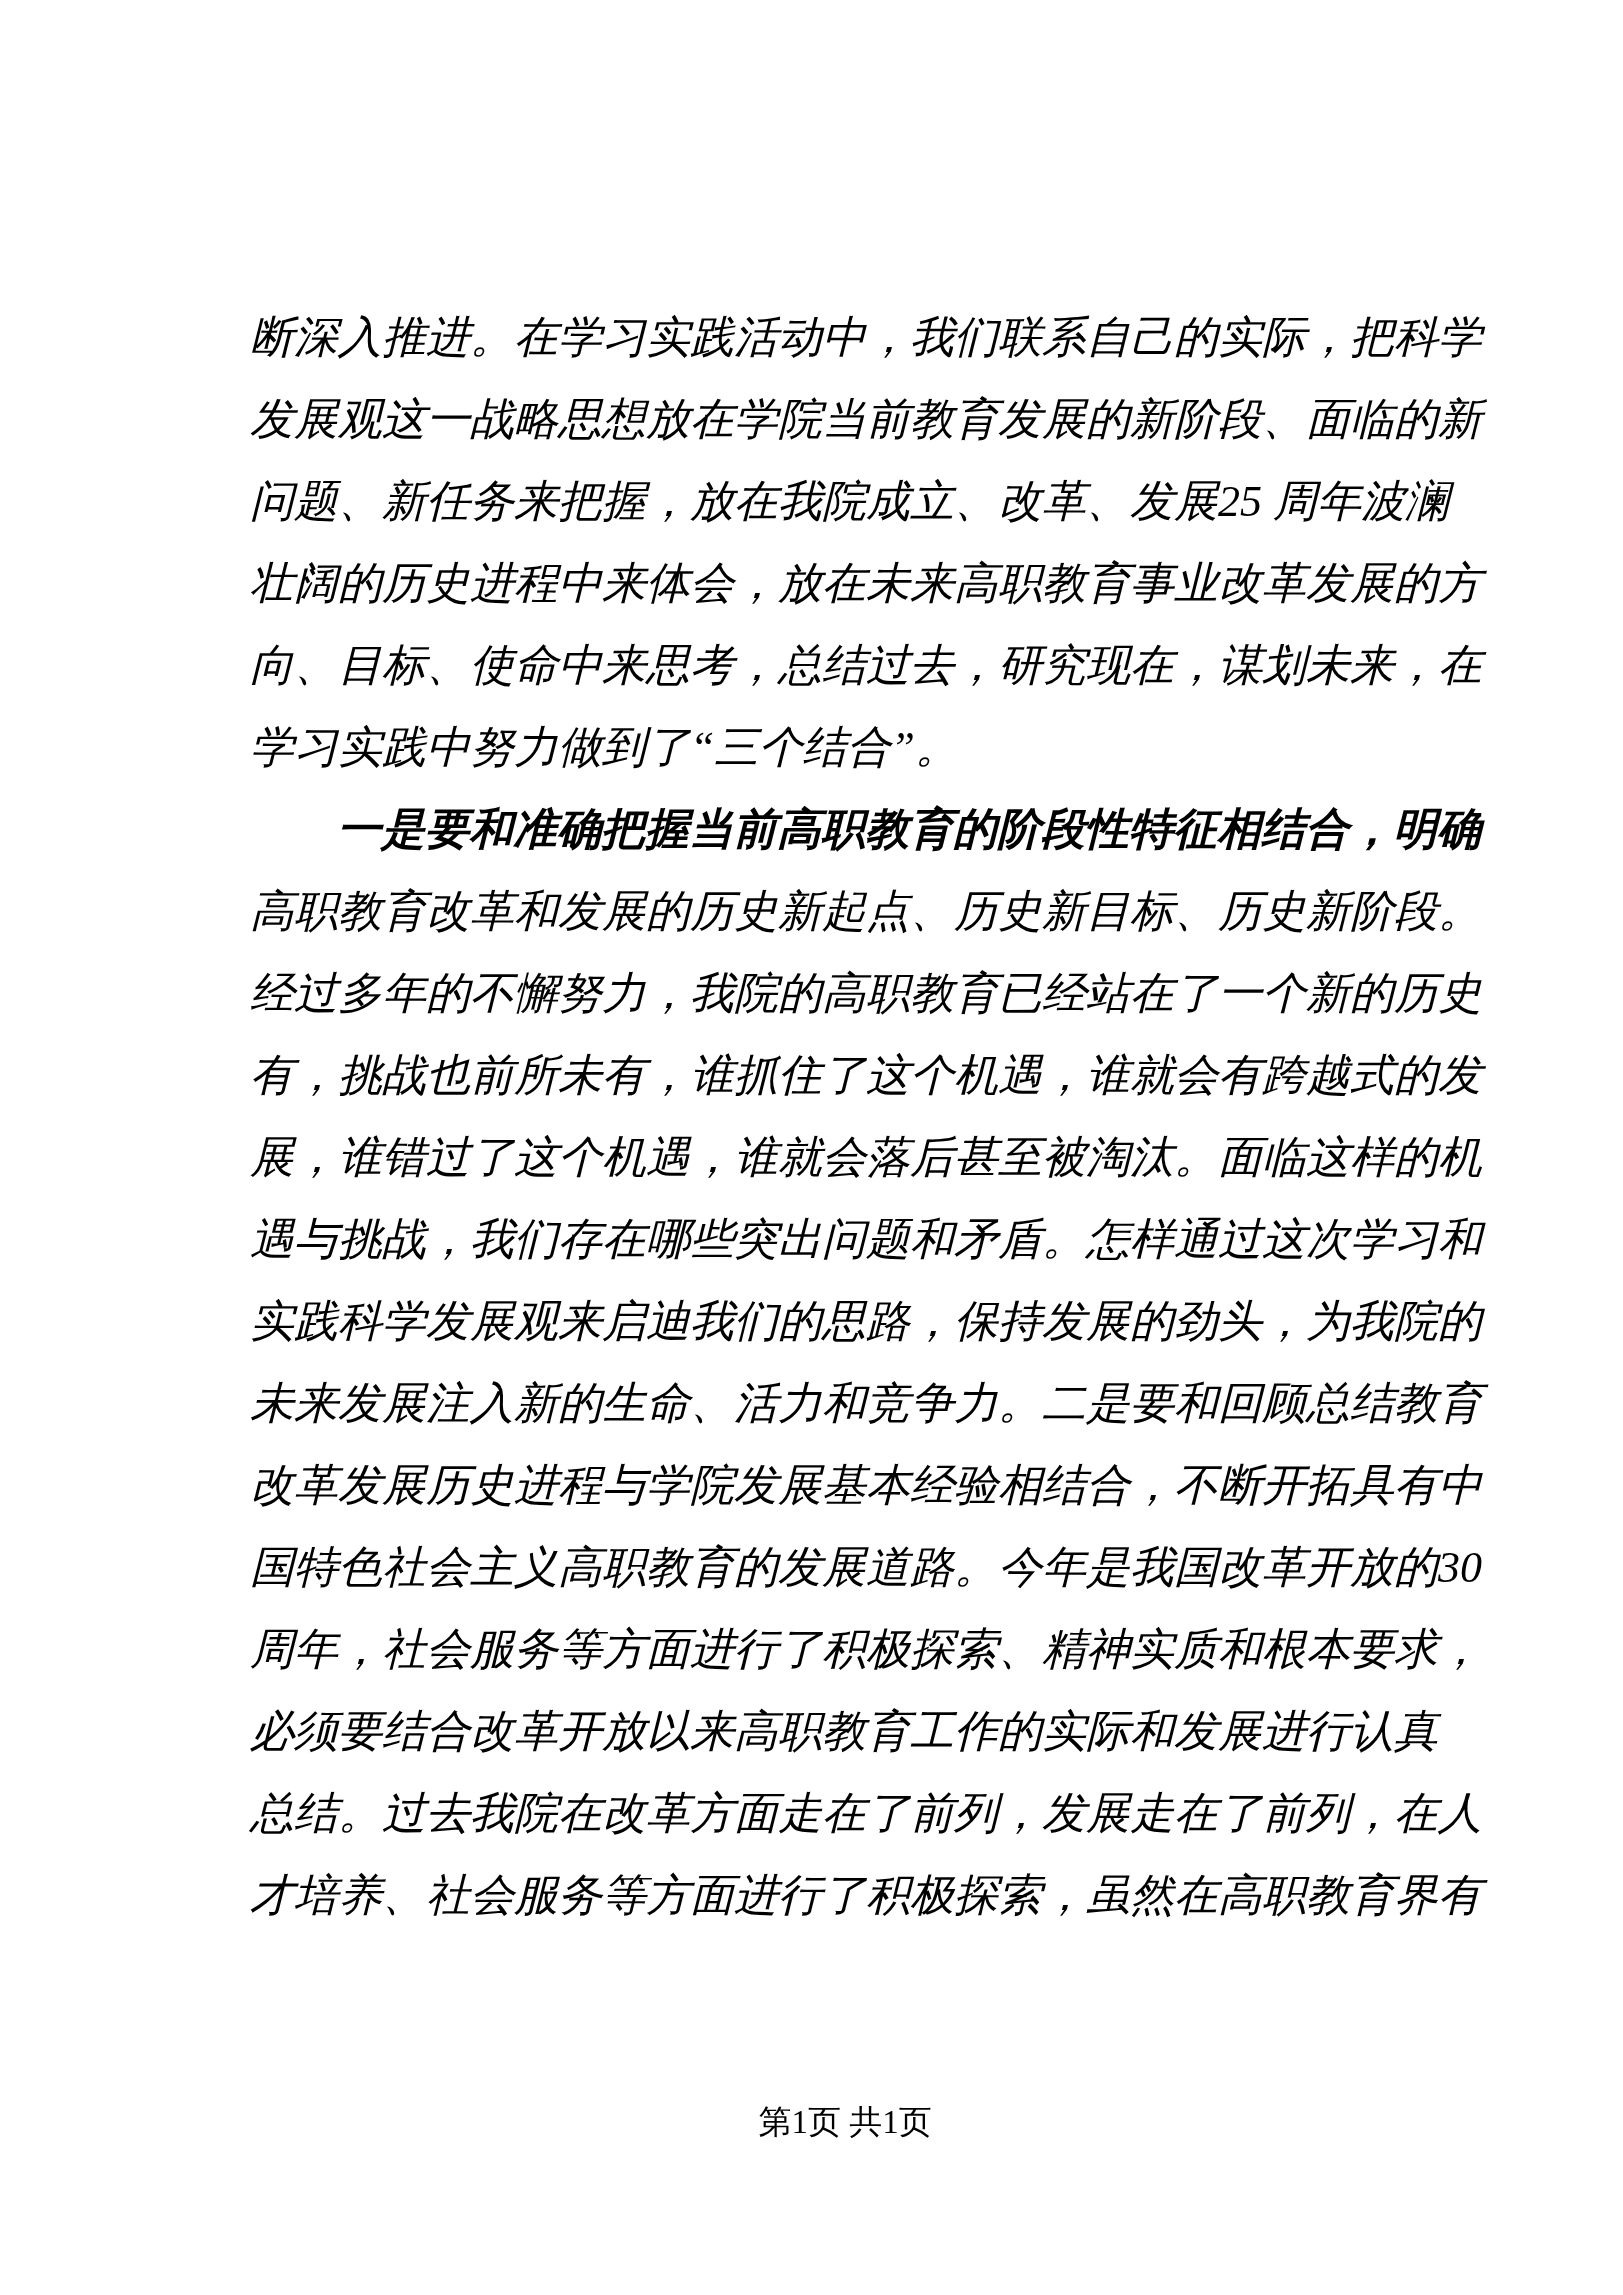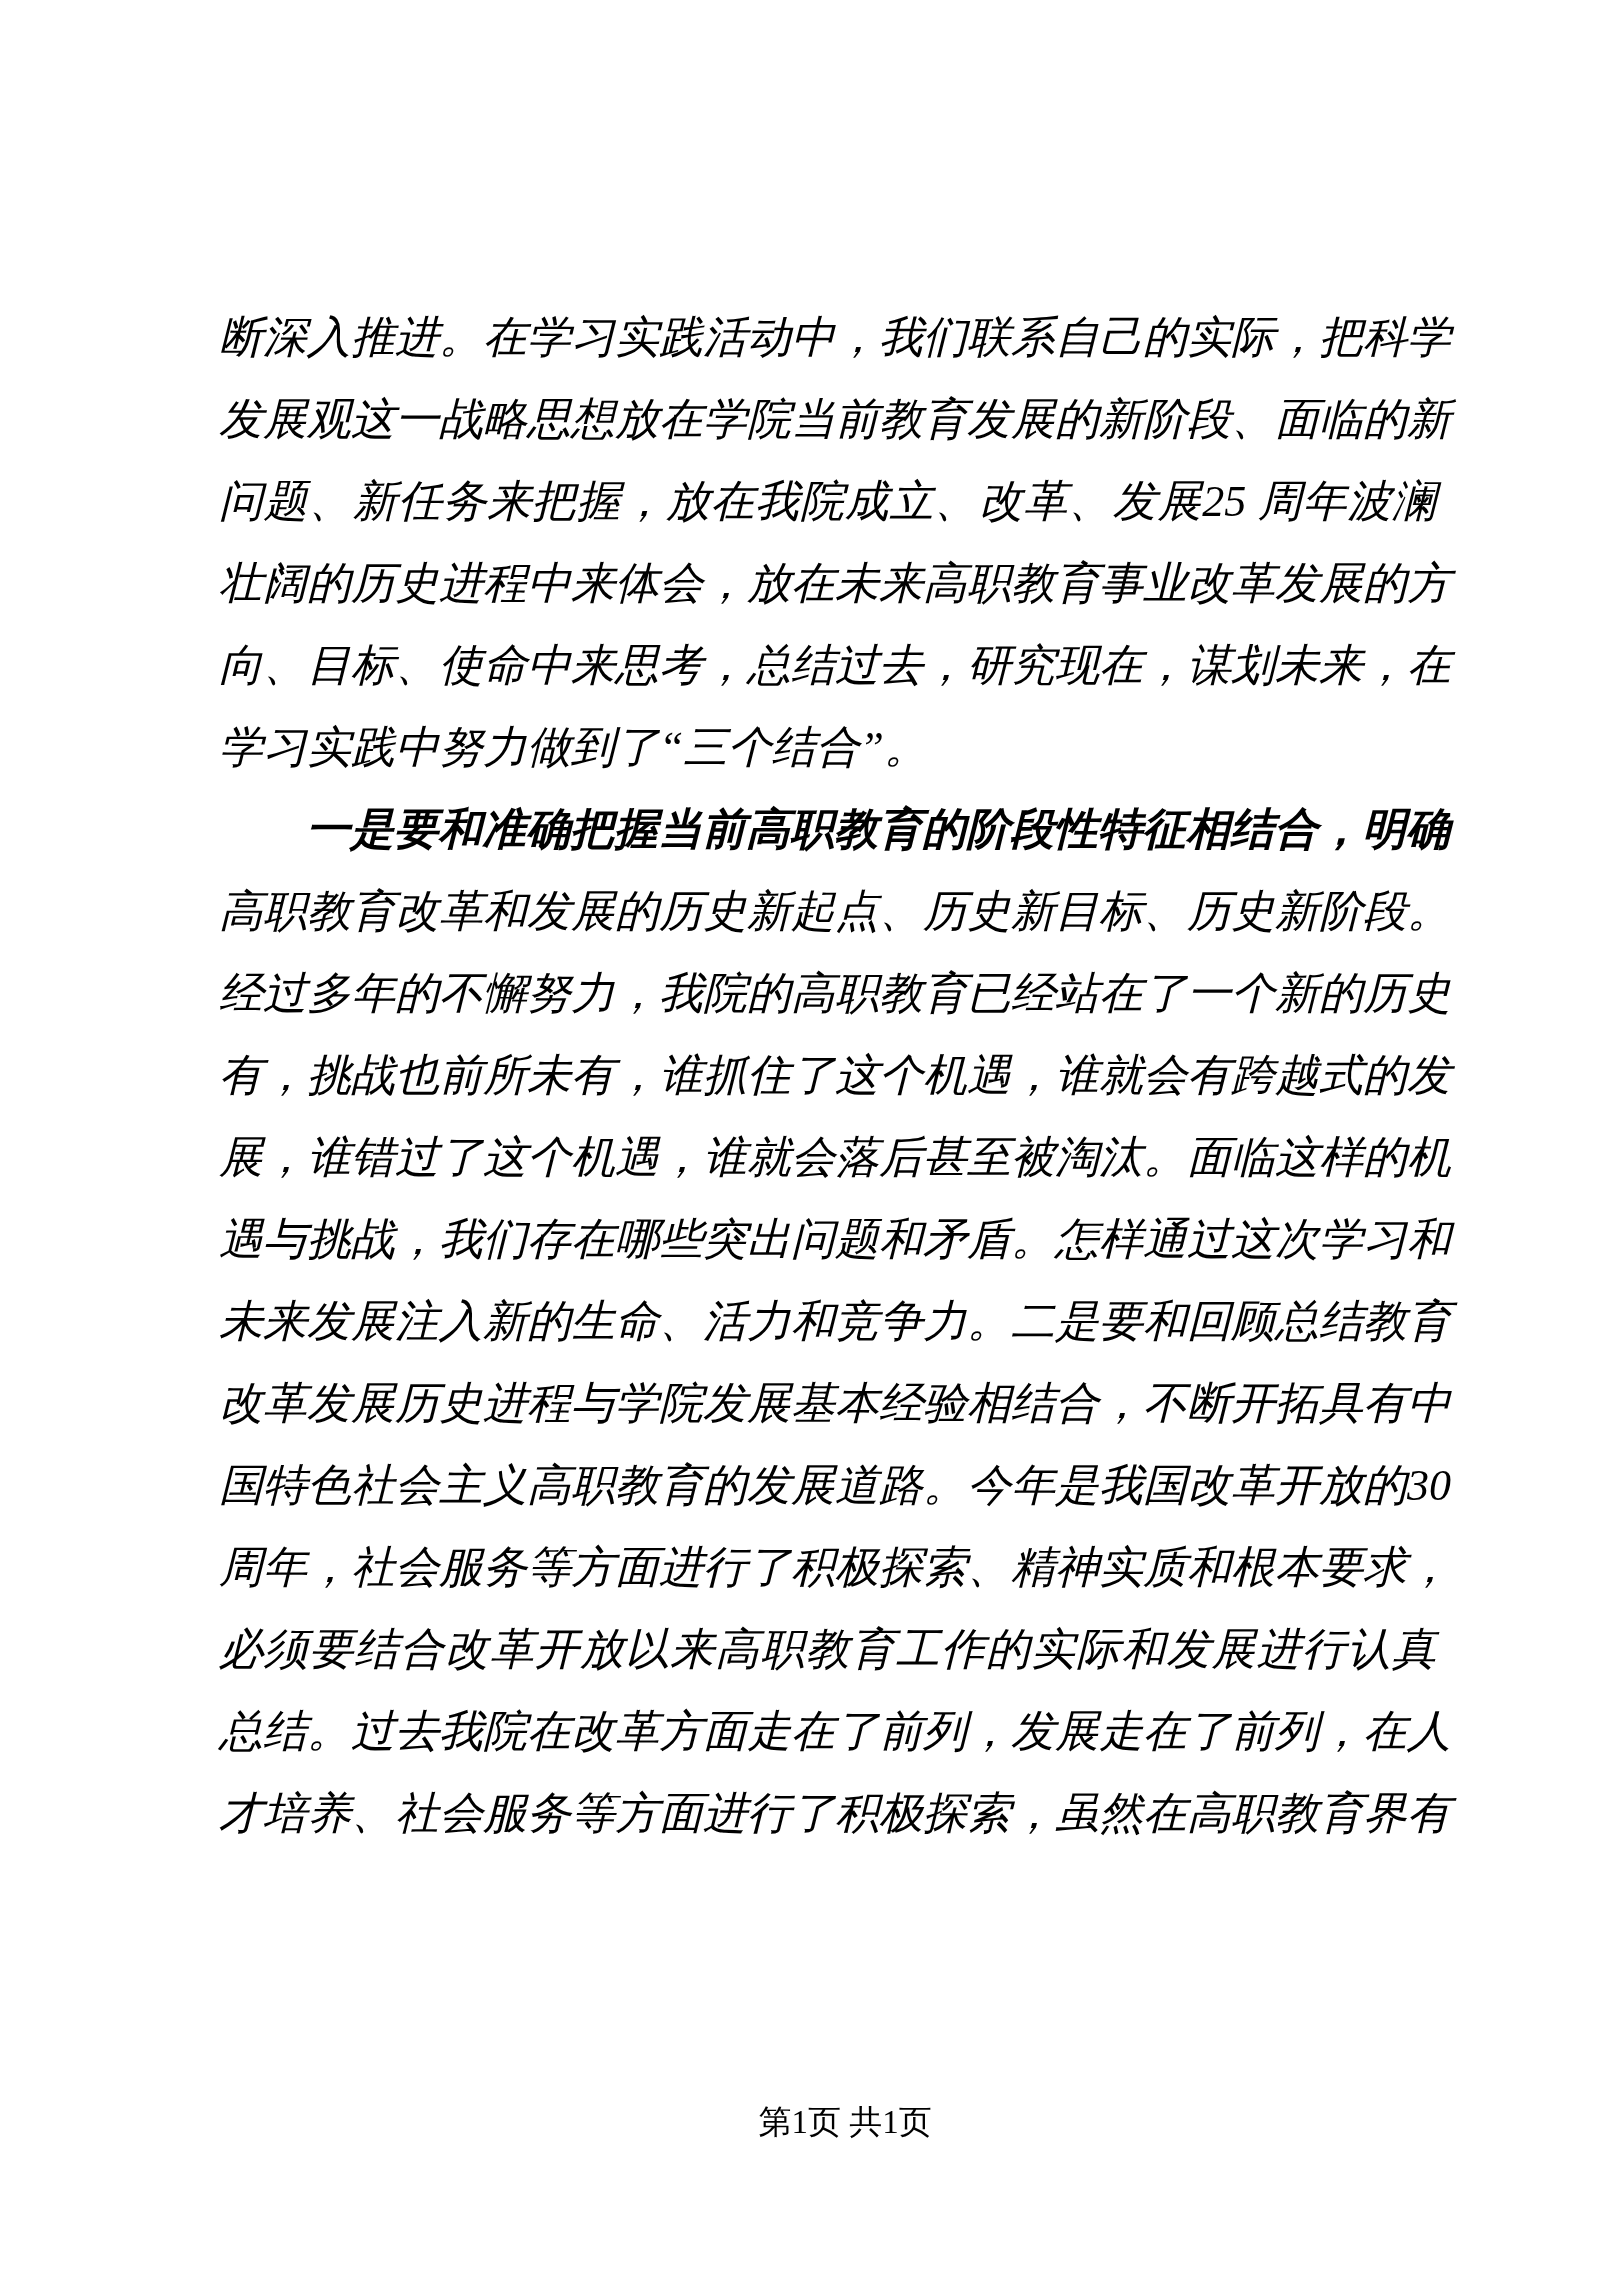"断深入推进。在学习实践活动中，我们联系自己的实际，把科学" .doc-line { margin-left: none -> 31px }
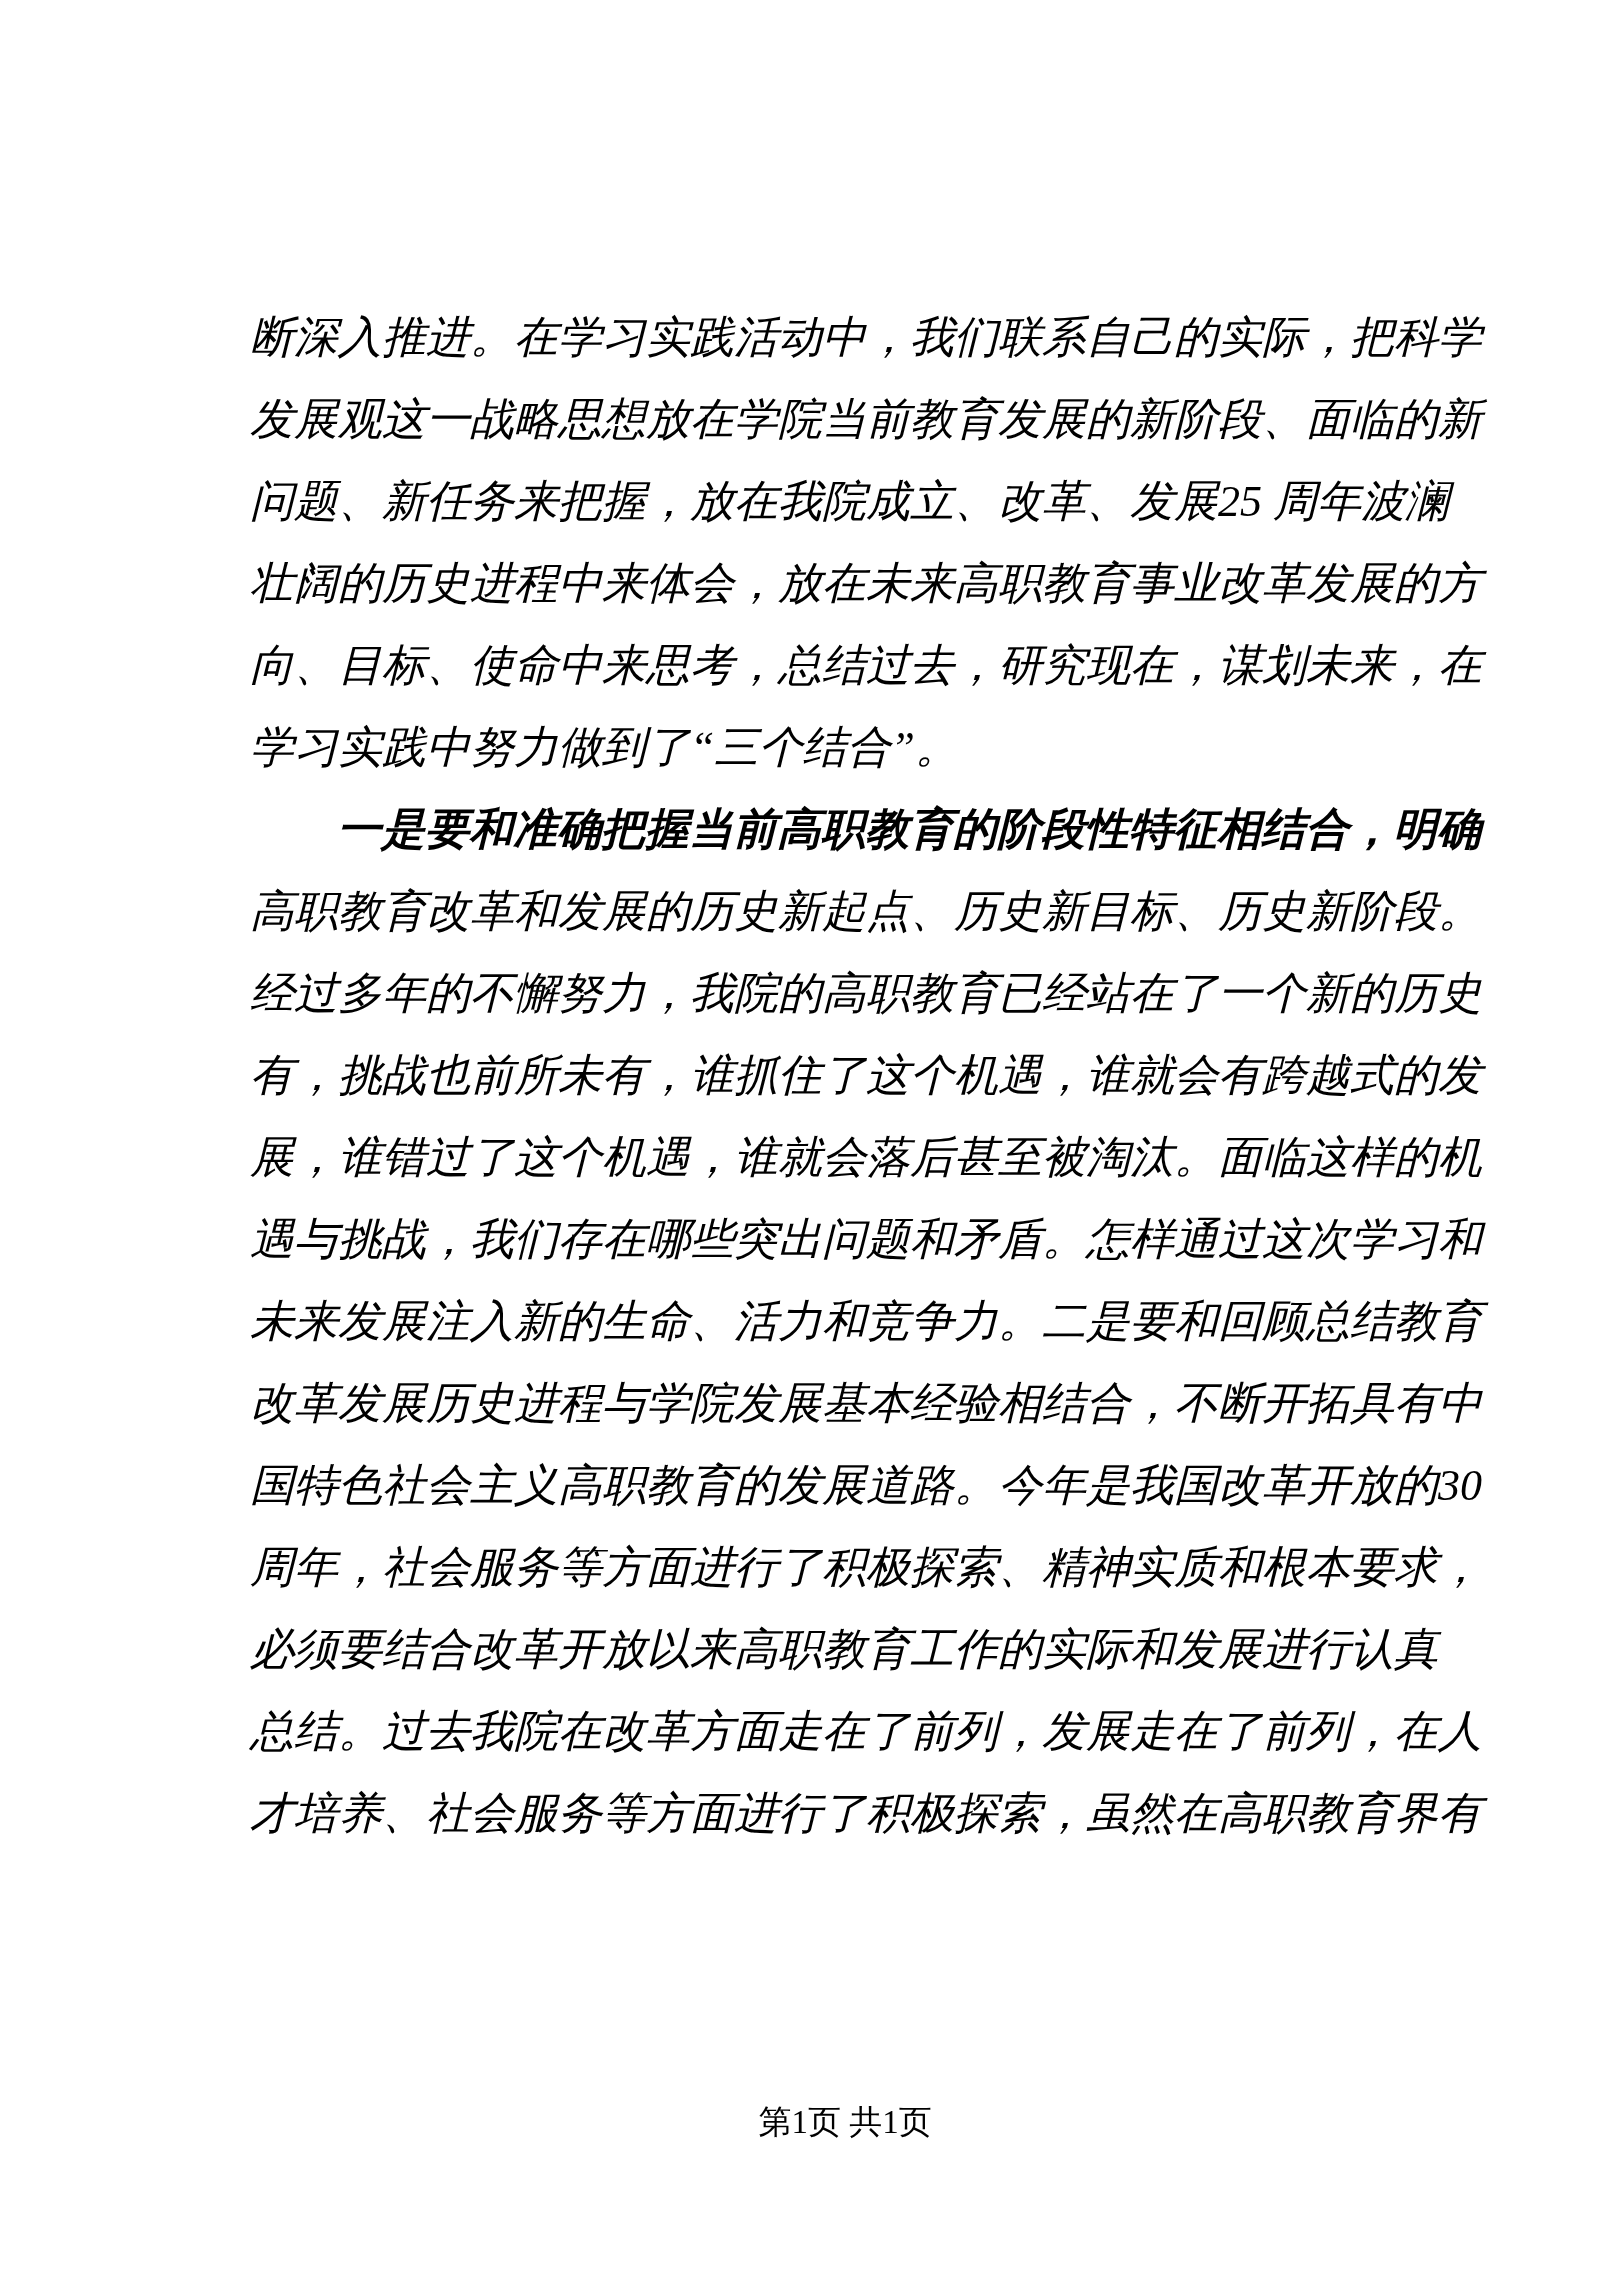"实践科学发展观来启迪我们的思路，保持发展的劲头，为我院的" div.doc-line { html: none -> <div>实践科学发展观来启迪我们的思路，保持发展的劲头，为我院的</div> }
